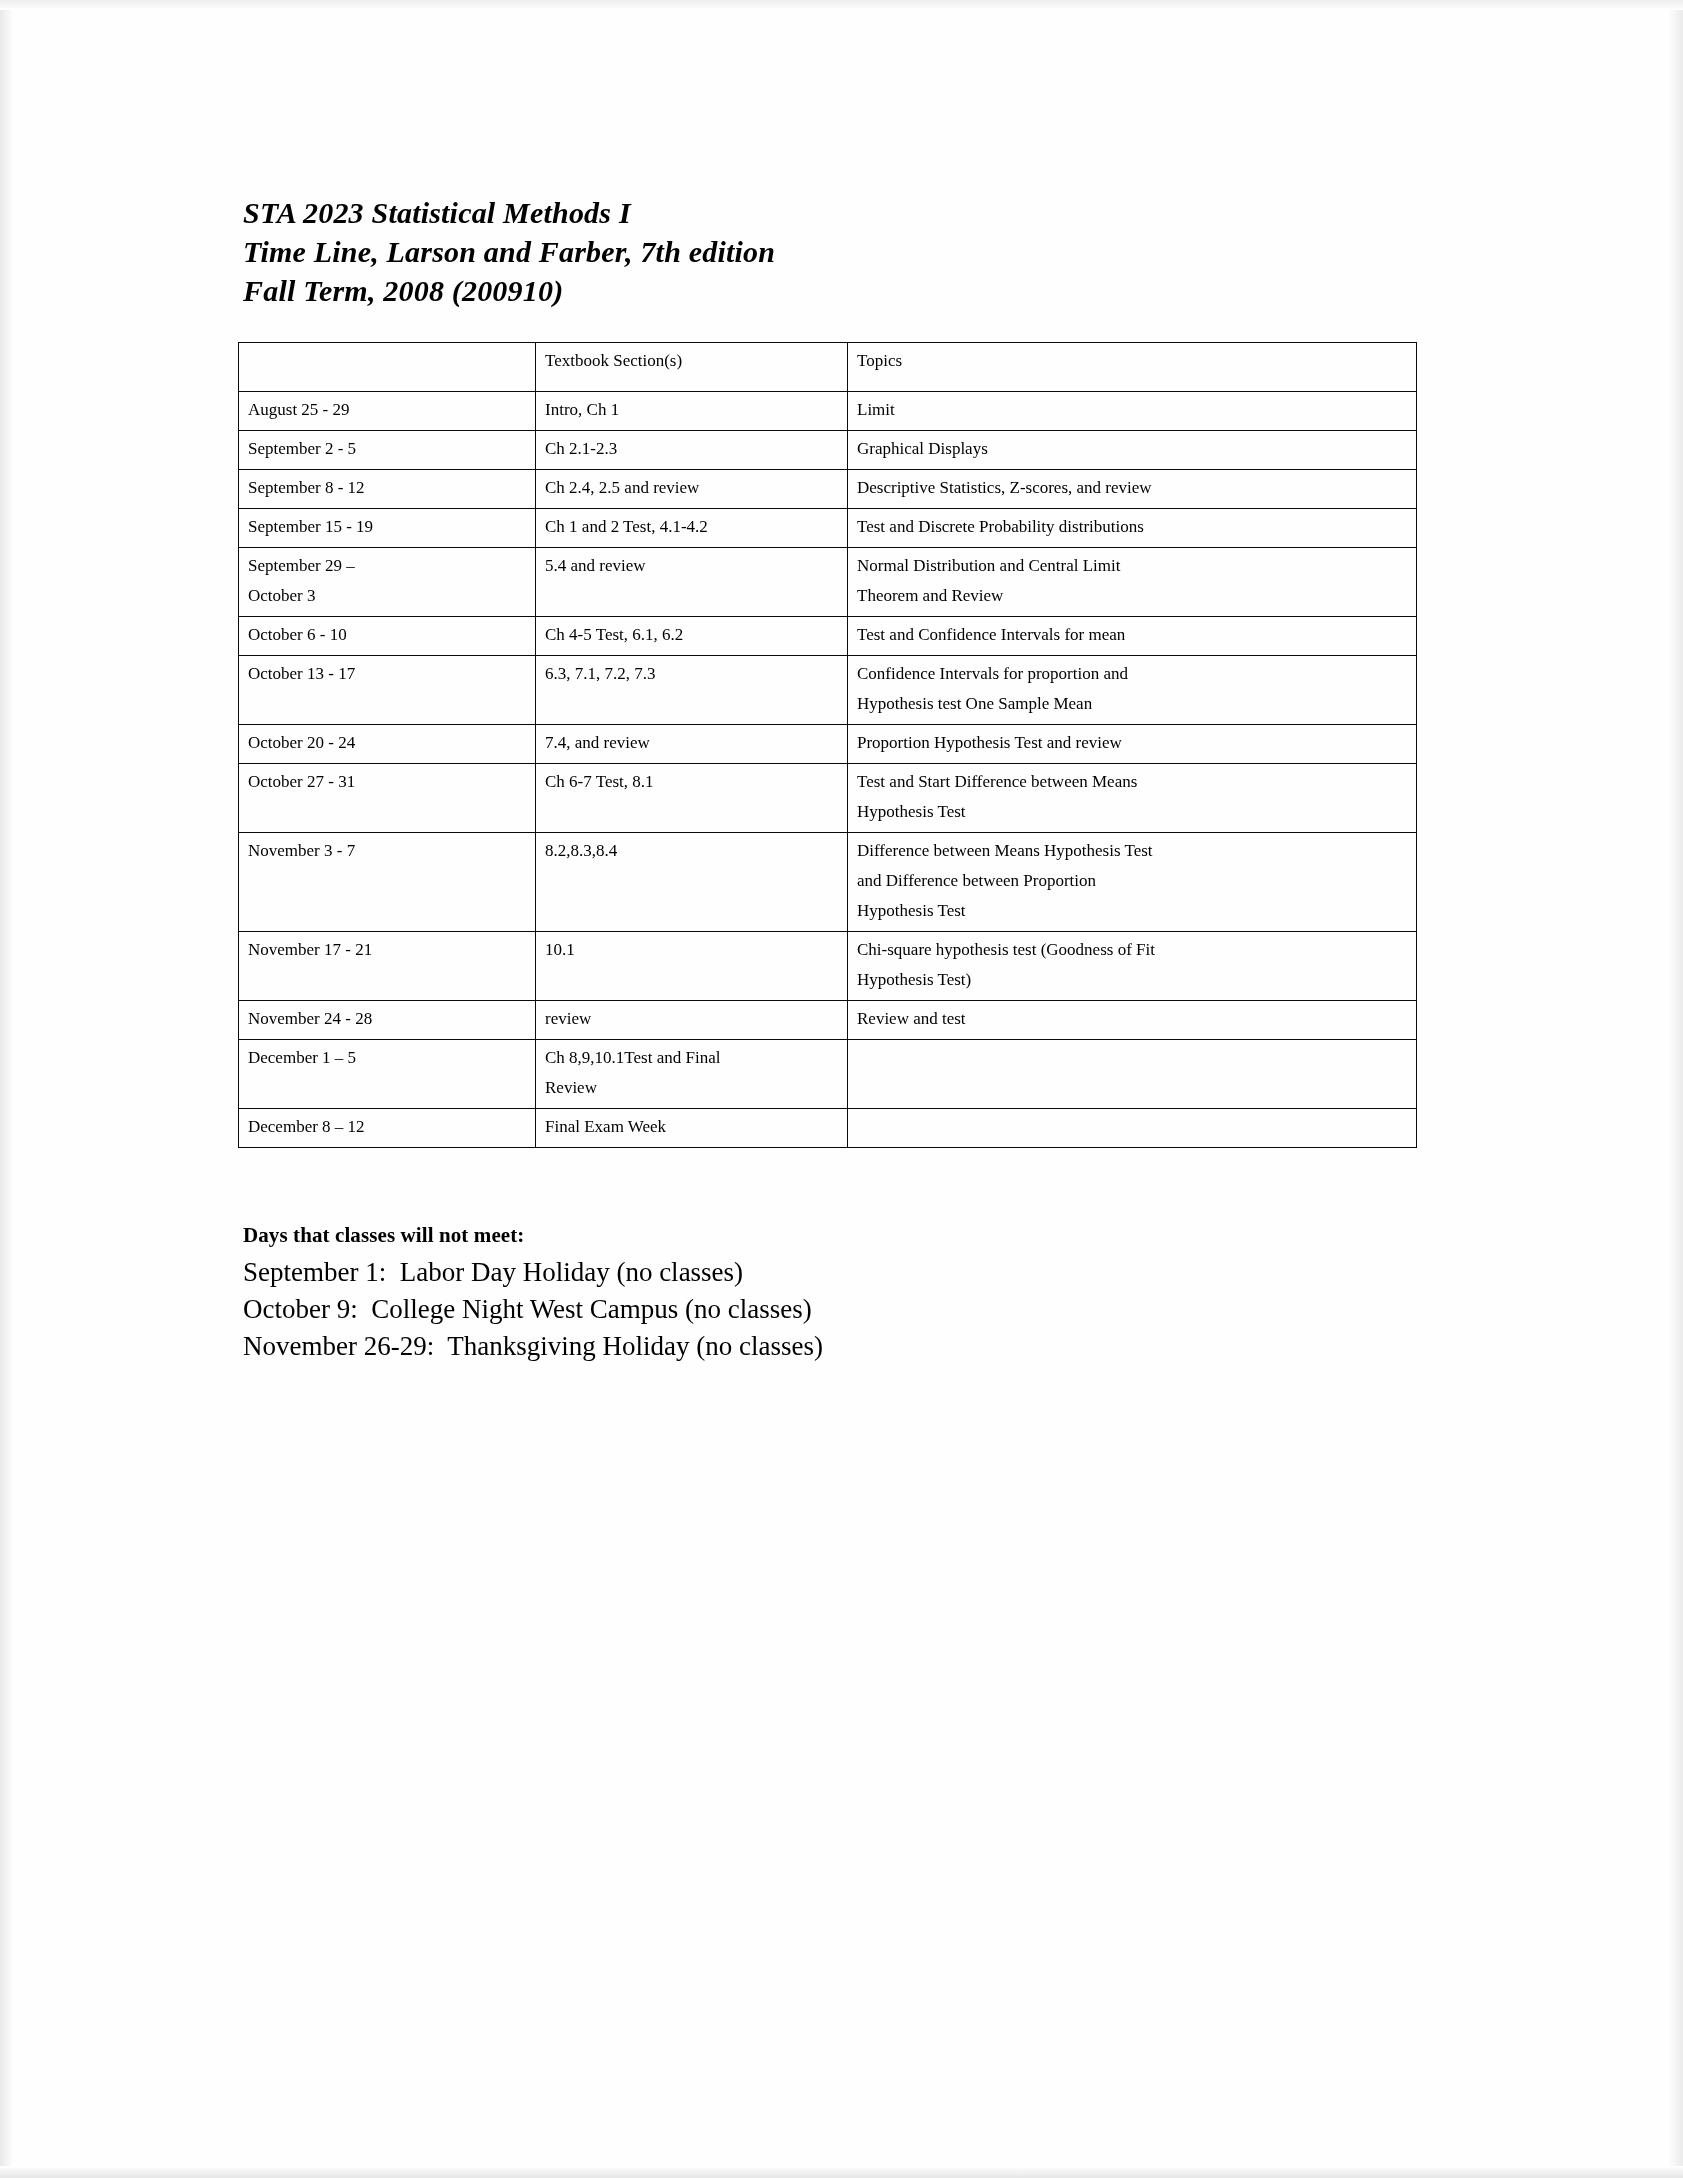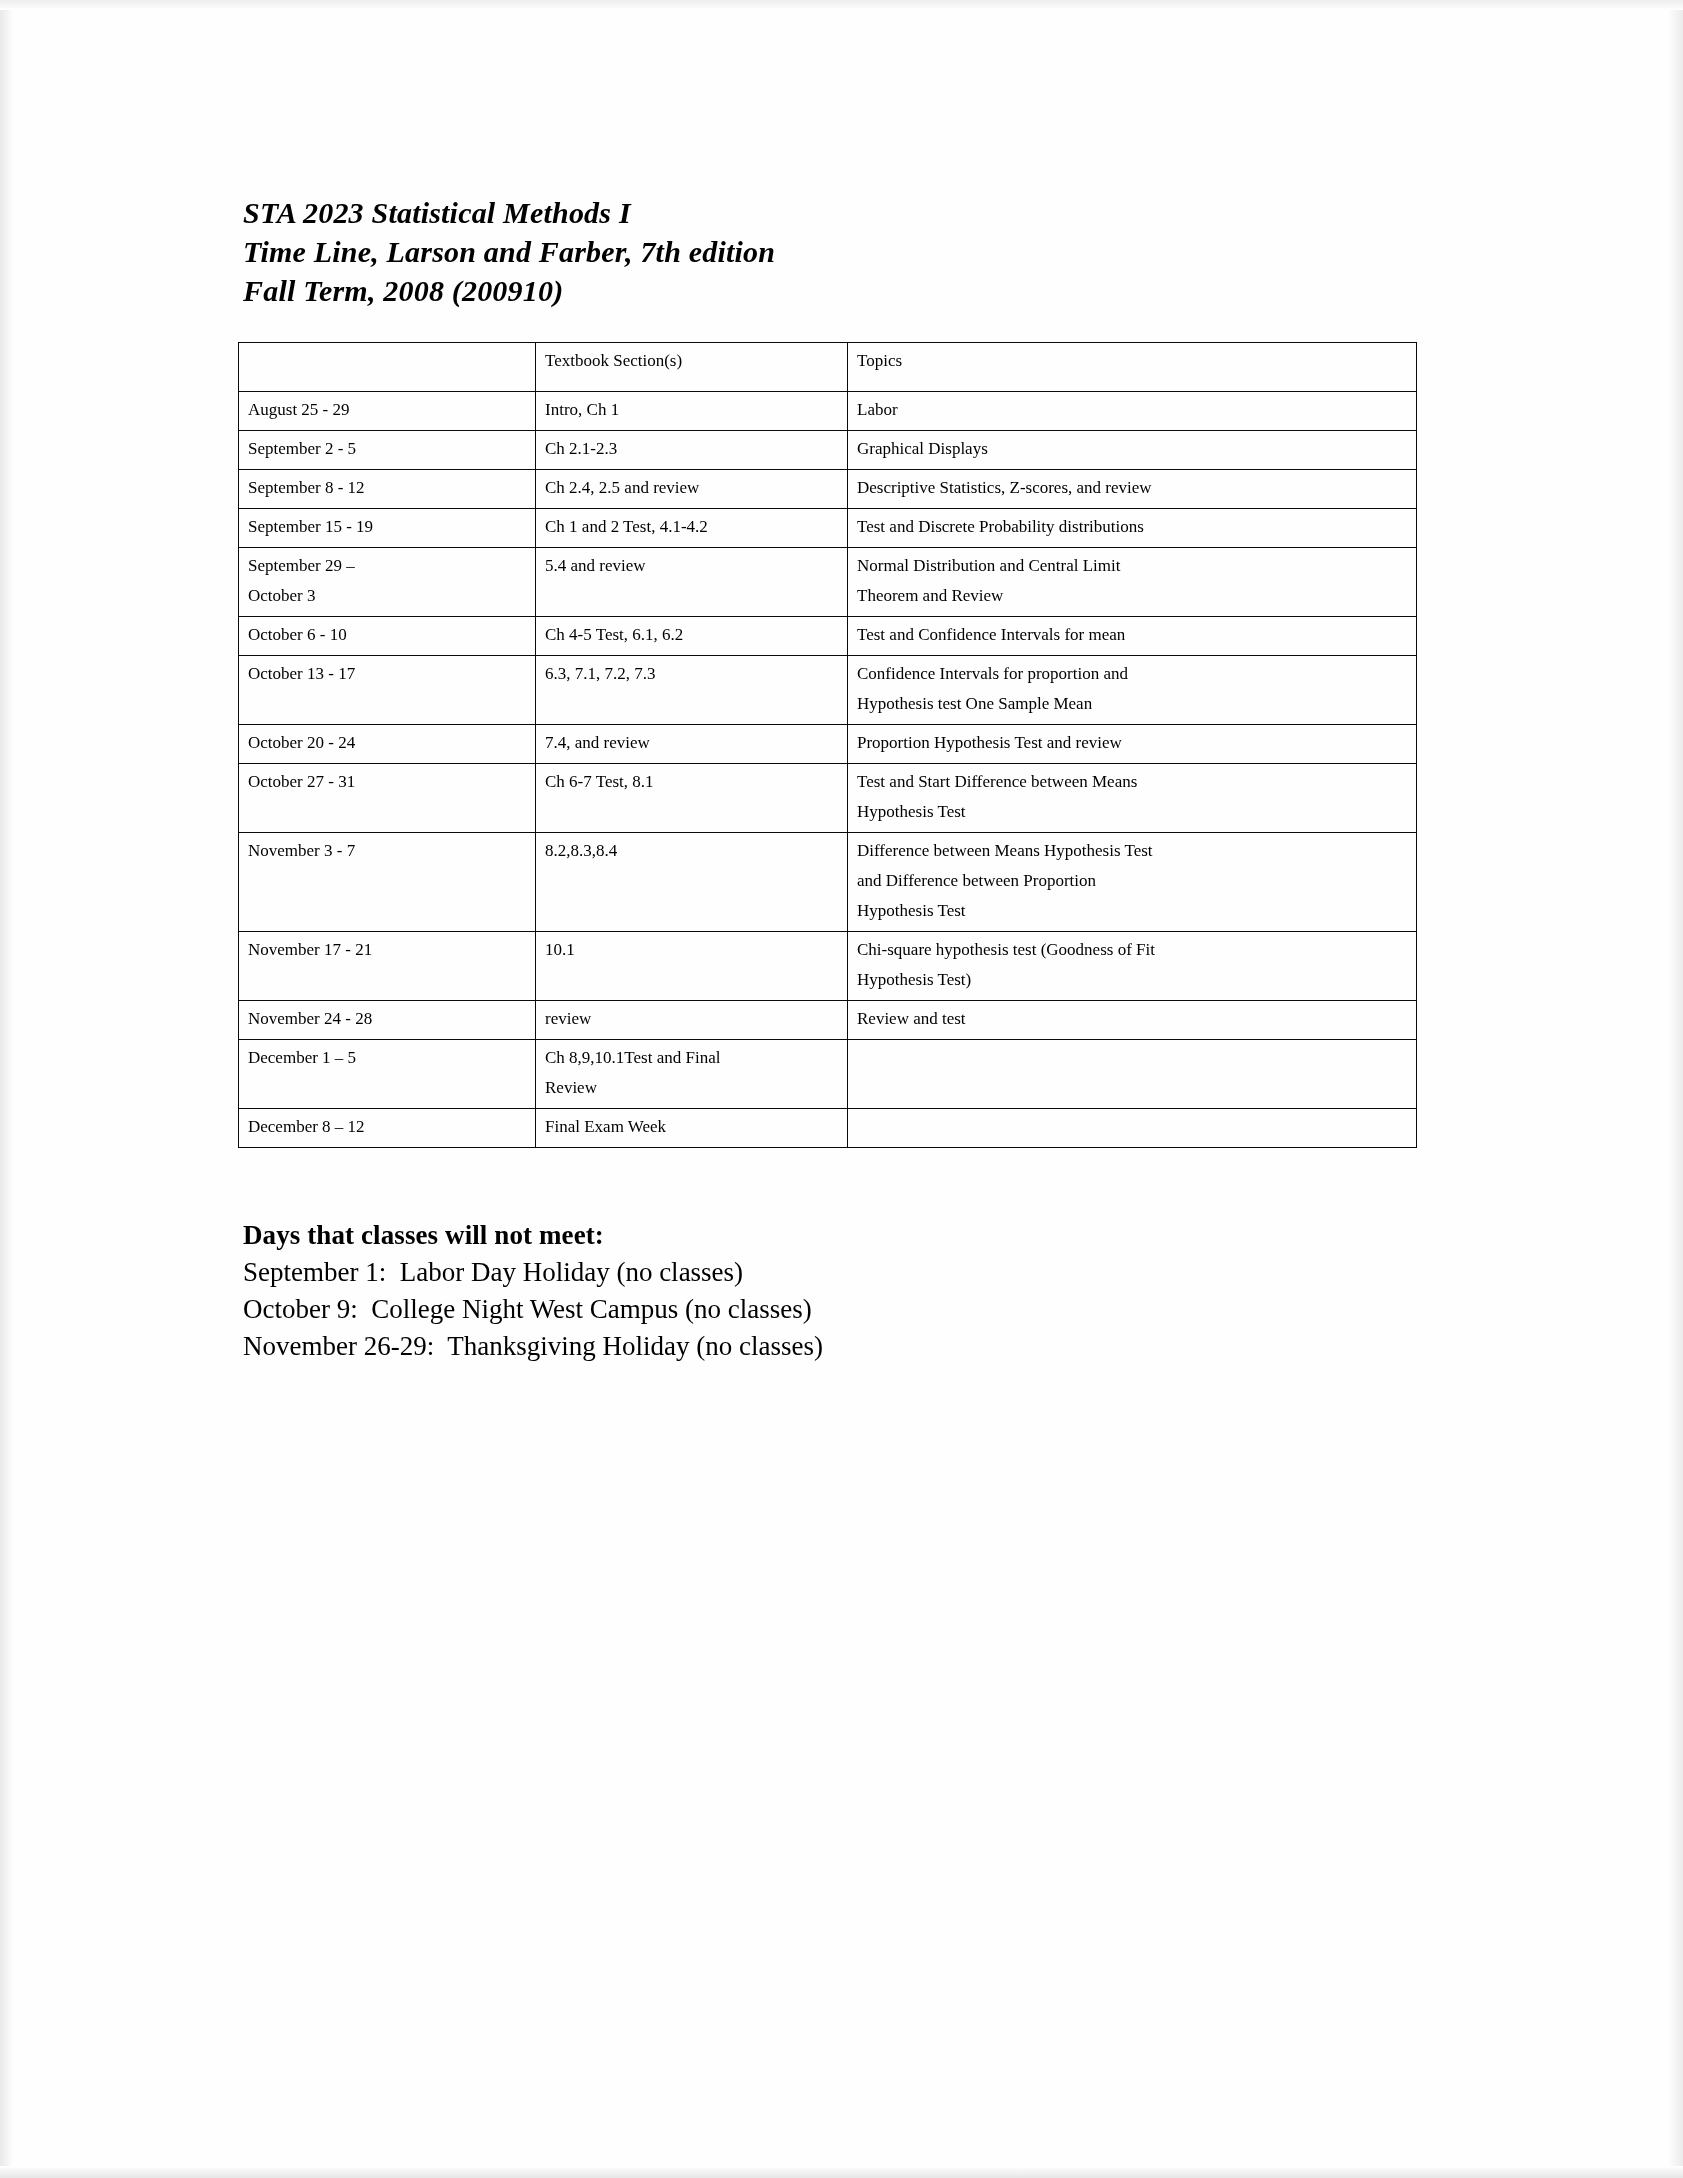"Labor" td.nowrapline { text: Labor -> Limit }
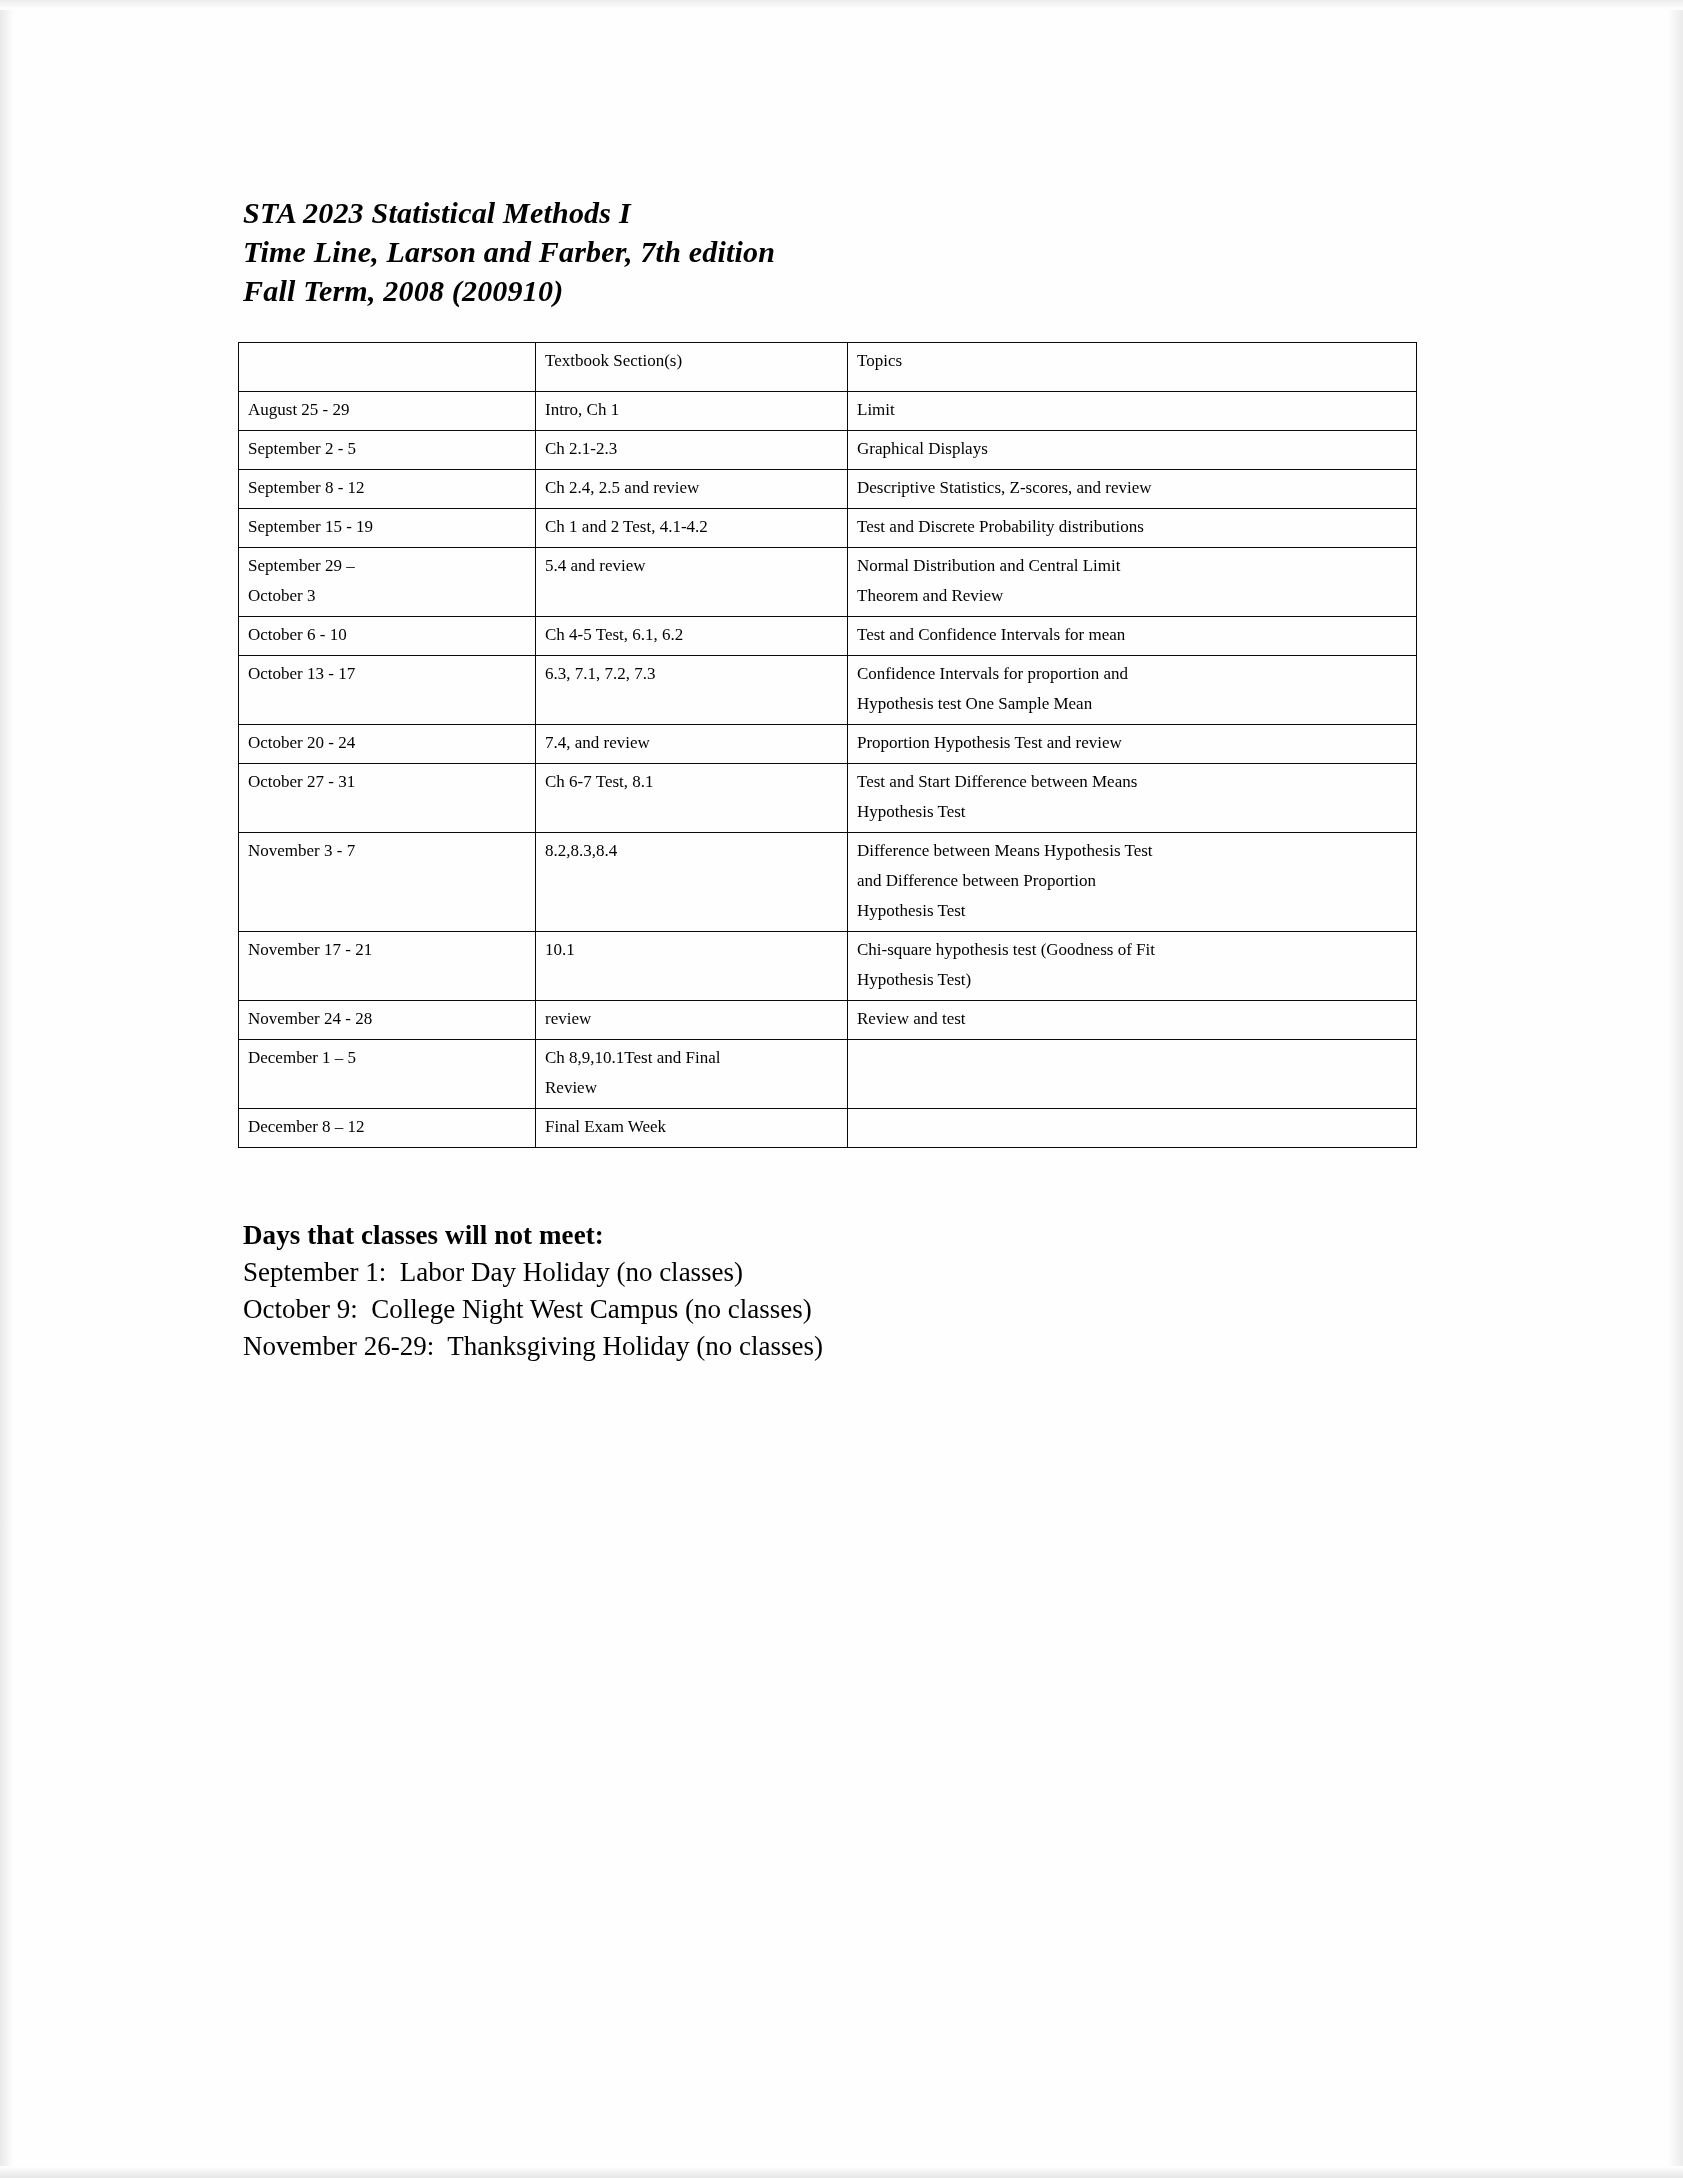"Days that classes will not" .notes .notes-title { font-size: 27px -> 21px }
